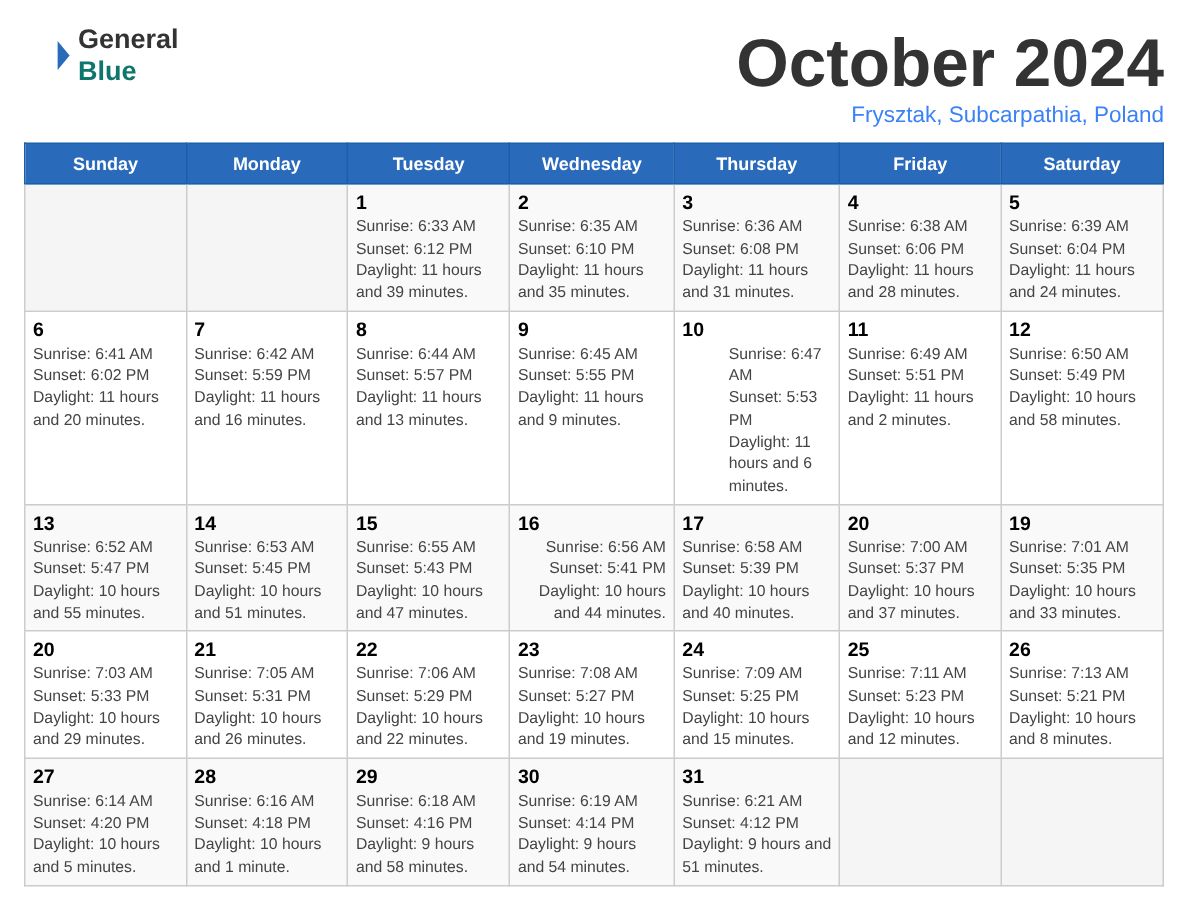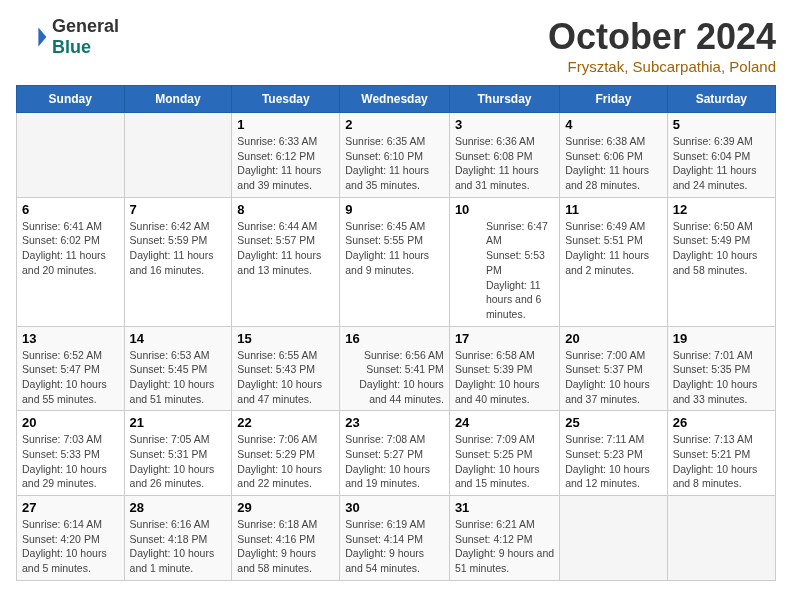"October 2024" .month-title { font-size: 36px -> 45px }
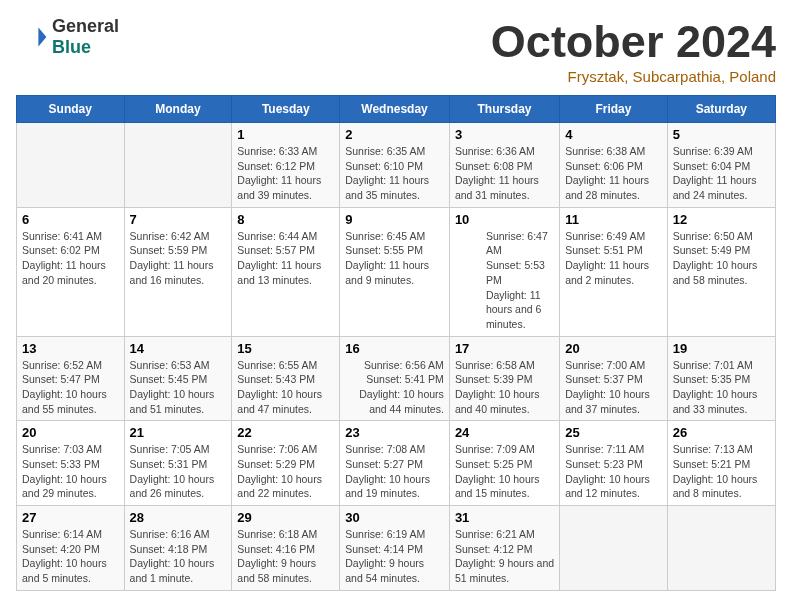"Frysztak, Subcarpathia, Poland" .subtitle { color: #a16207 -> #3b82f6 }
